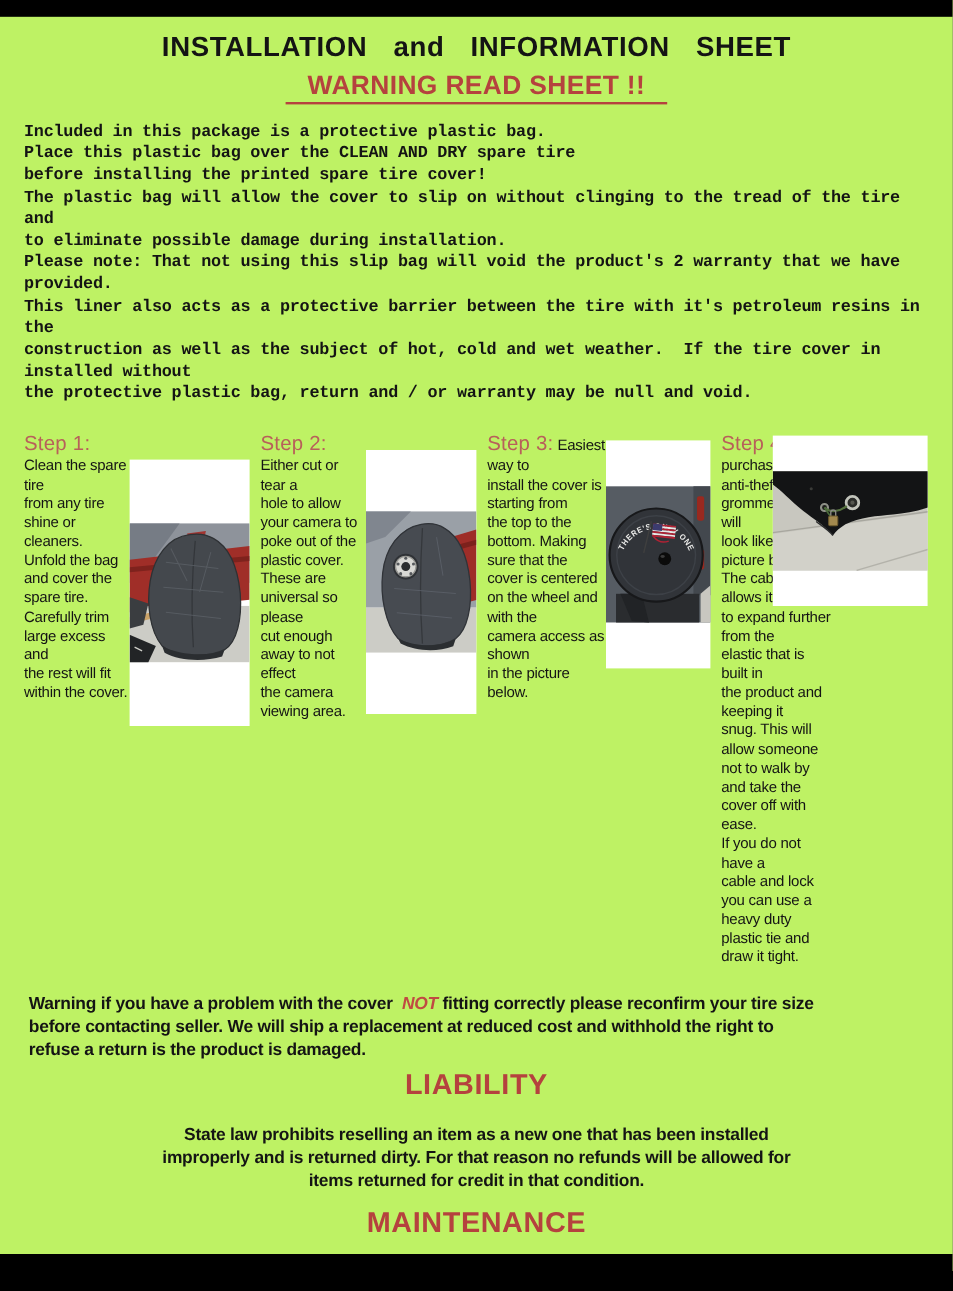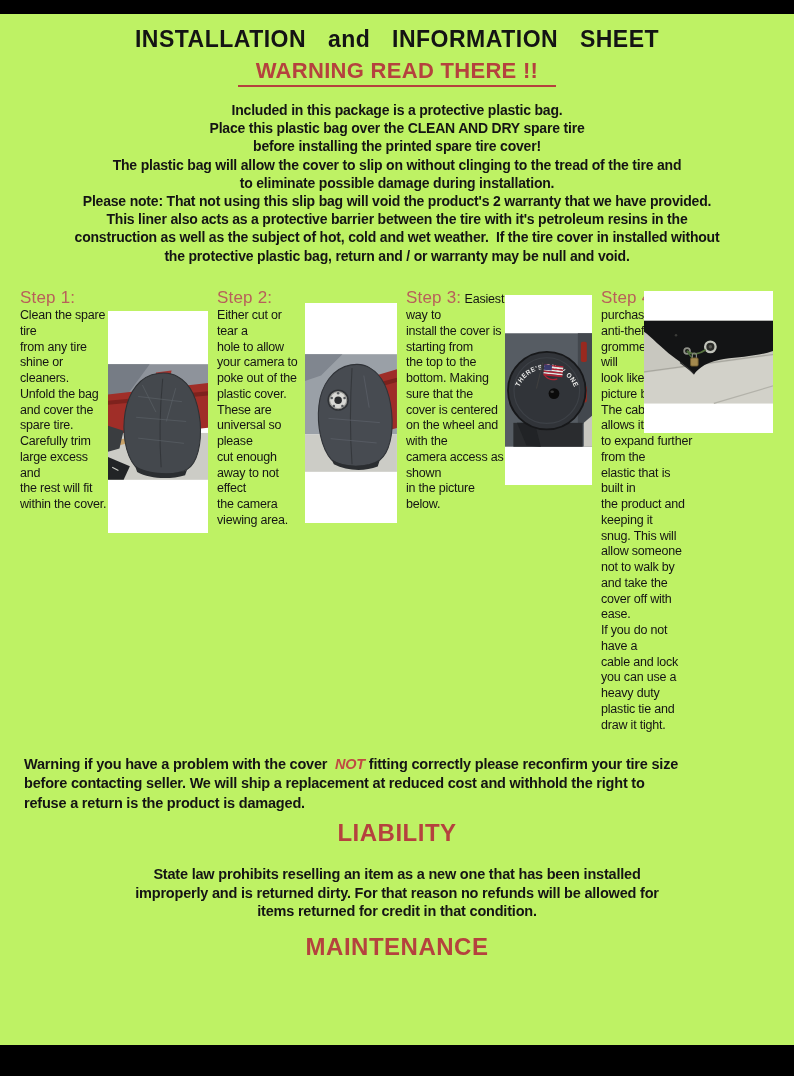"WARNING READ THERE !!" h2.warn-heading { text: THERE -> SHEET }
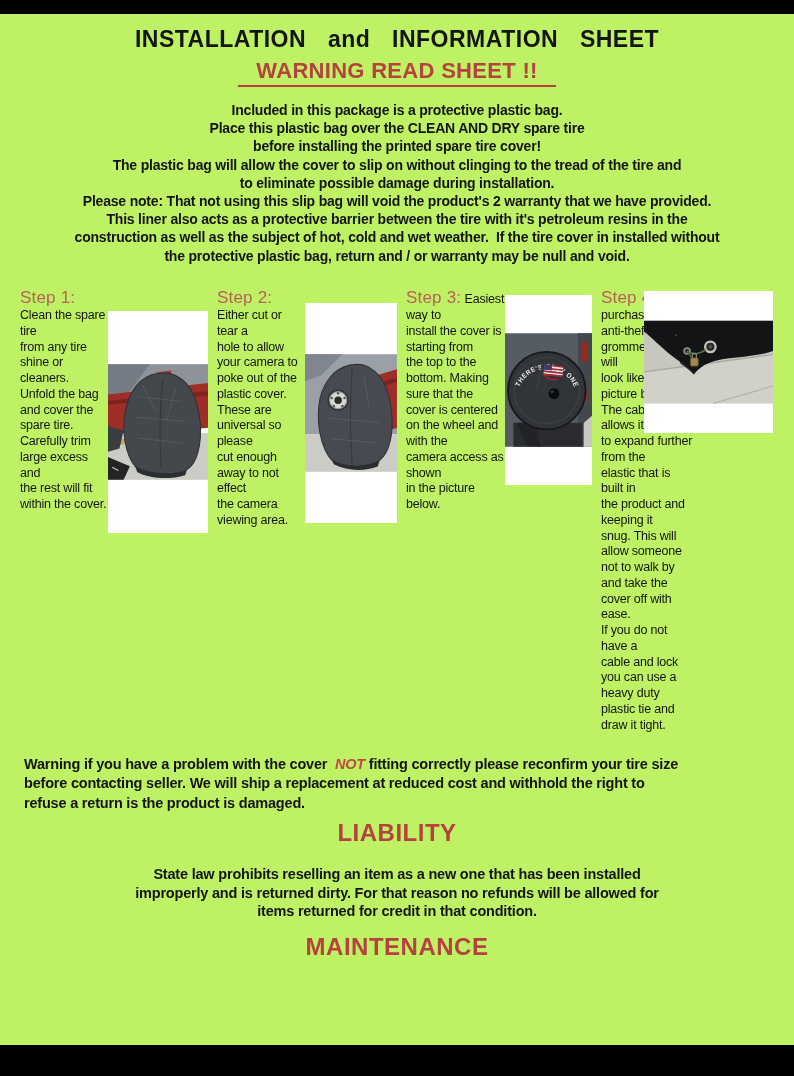"Included in this package is" .intro { font-family: none -> Liberation Mono, monospace; text-align: center -> left }
